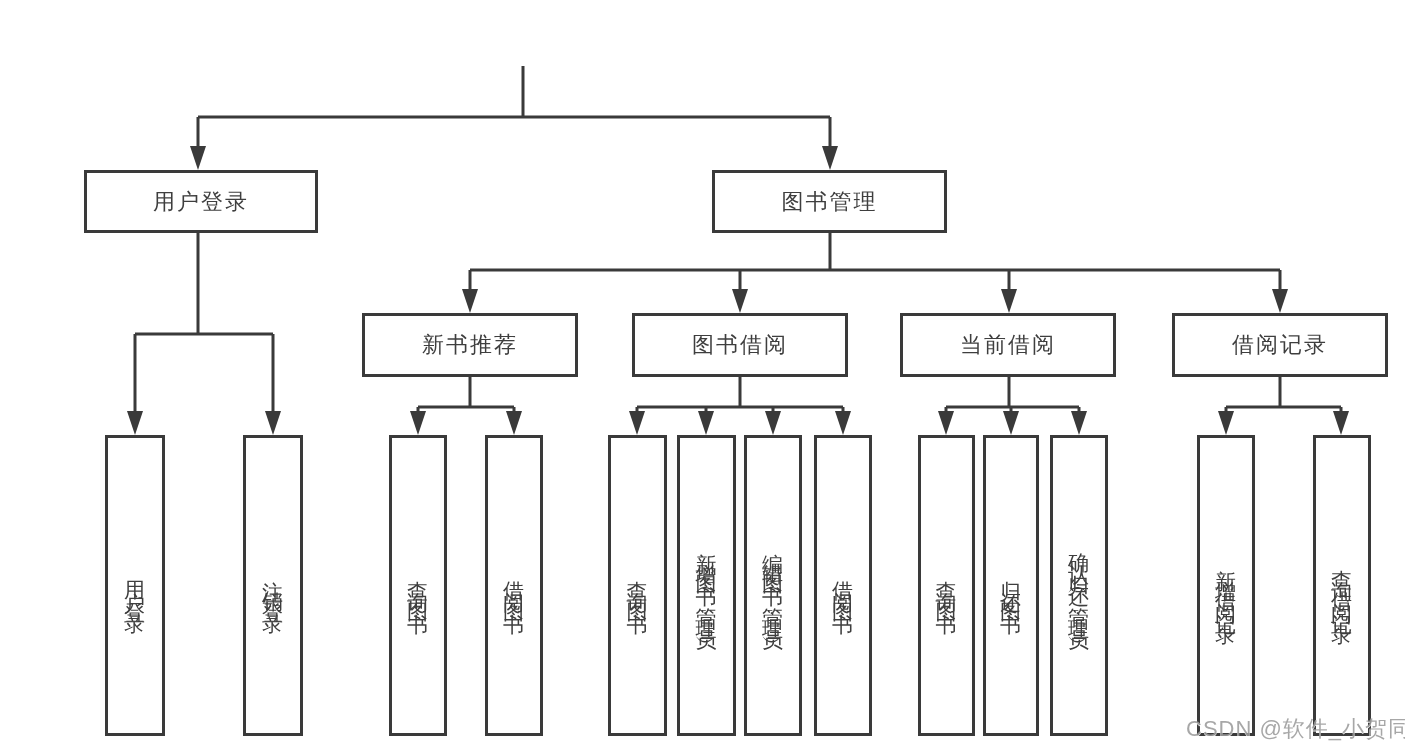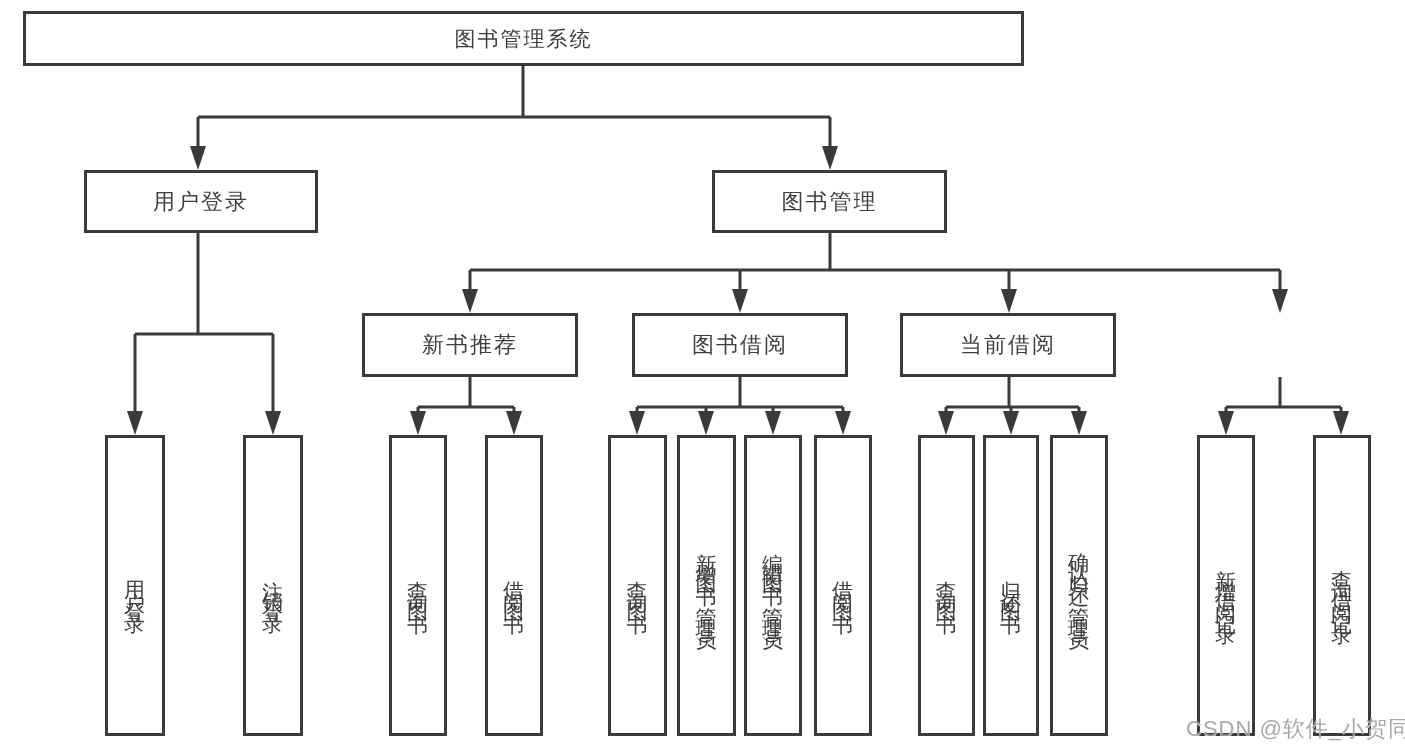"图书管理系统" div.node { html: <div>图书管理系统</div> -> none }
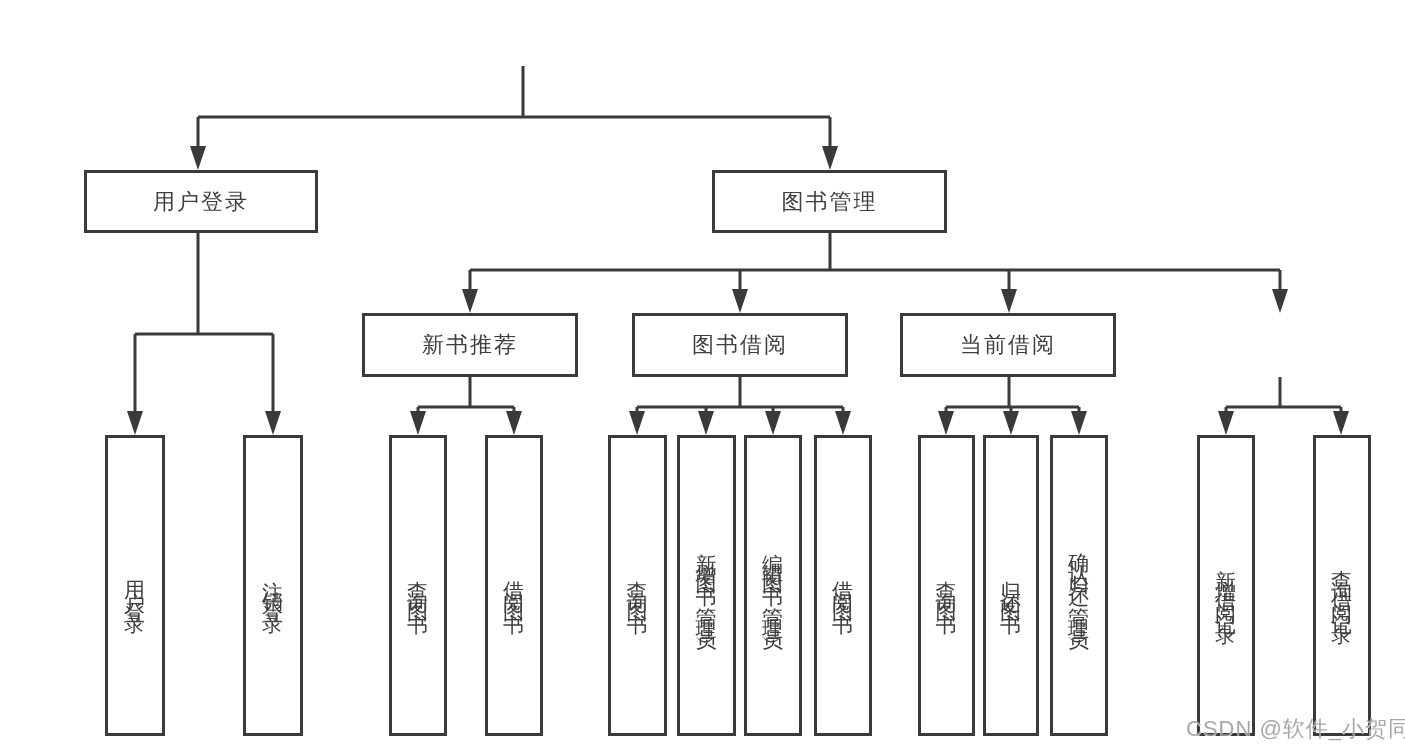"借阅记录" div.node { html: none -> <div>借阅记录</div> }
